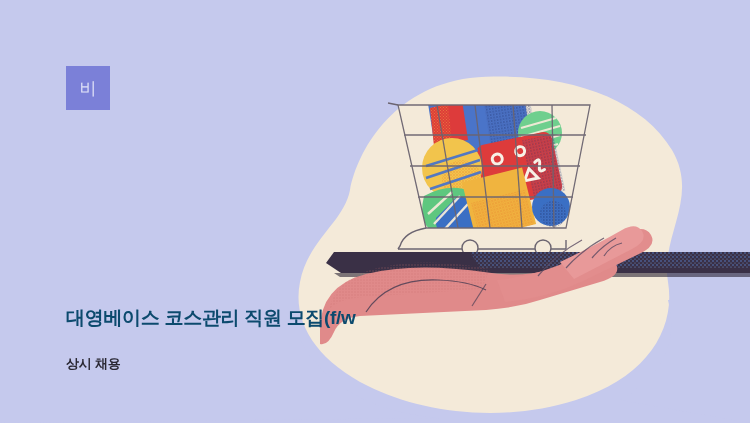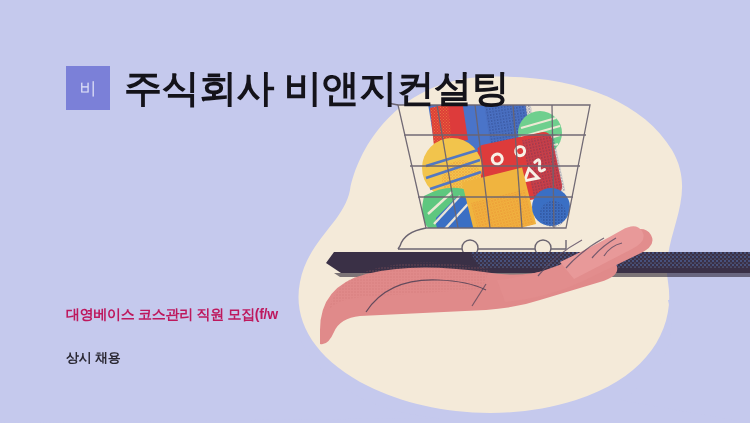"주식회사 비앤지컨설팅" div { html: <div>주식회사 비앤지컨설팅</div> -> none }
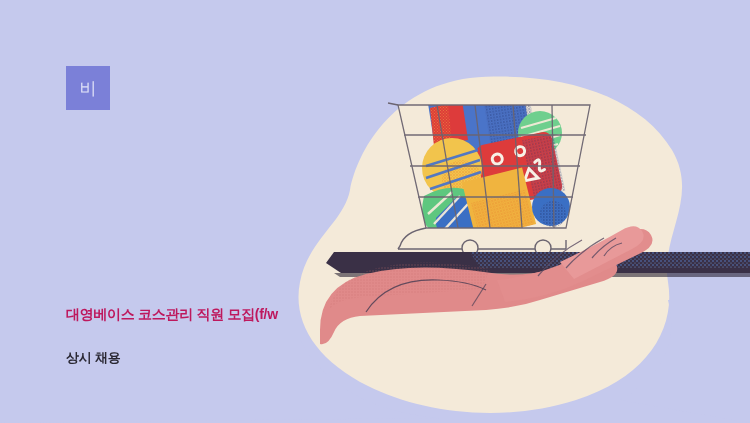"대영베이스 코스관리 직원 모집(f/w" #job-title { color: #be185d -> #0c4a6e; font-size: 14px -> 19px }
